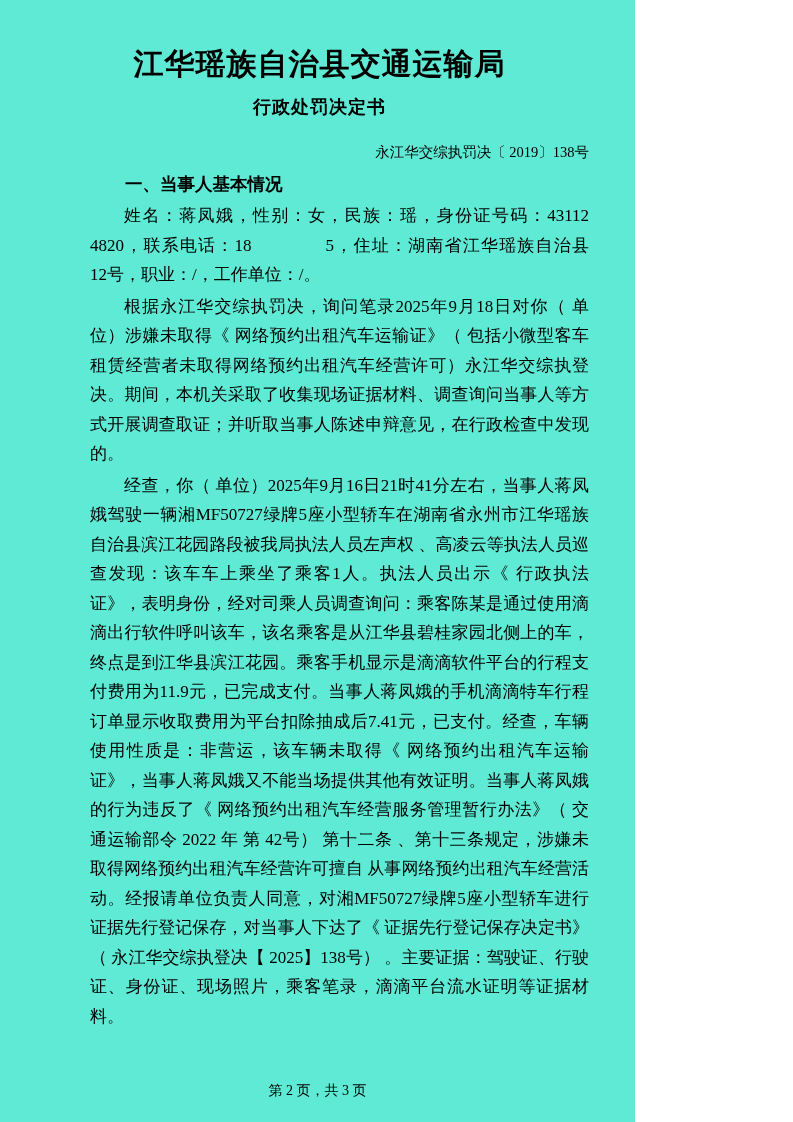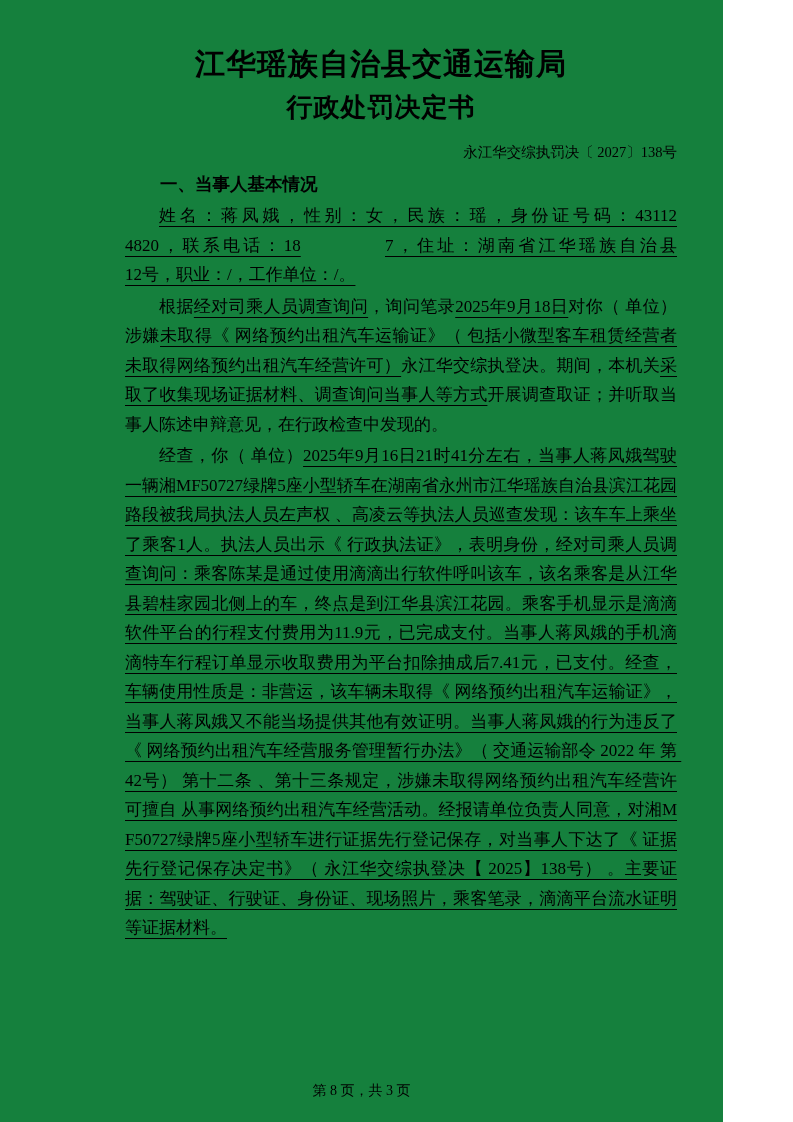"江华瑶族自治县交通运输局" .page { background: #15803d -> #5eead4; padding: 36px 46px 0 85px -> 36px 46px 0 50px; width: 723px -> 635px }
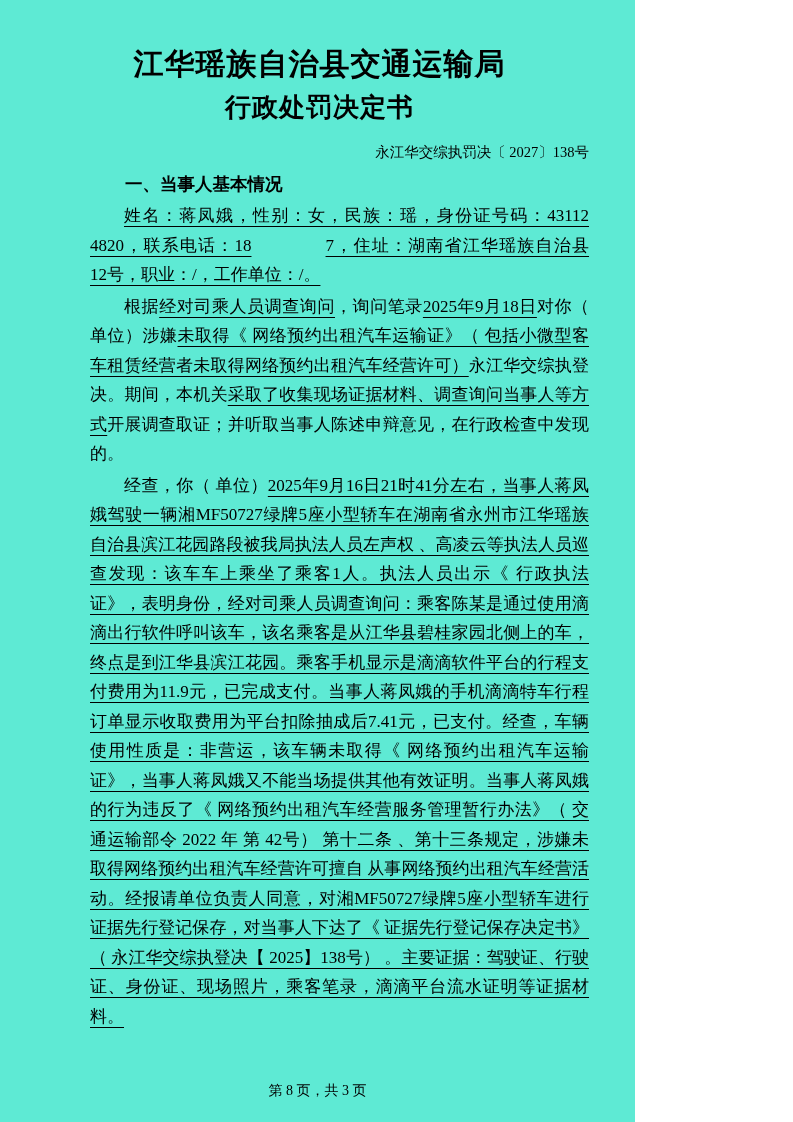"行政处罚决定书" .title-line2 { font-size: 26px -> 18px }
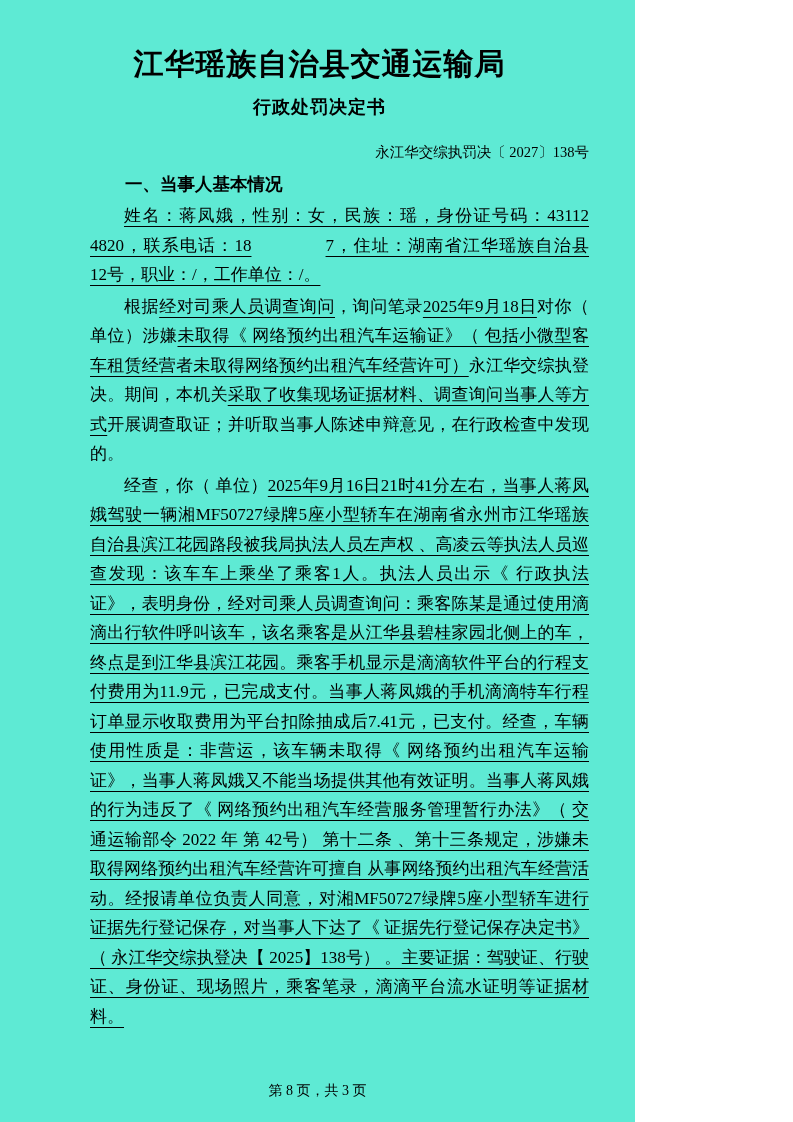"永江华交综执罚决〔 2027〕138号" div.doc-number { text: 2027 -> 2019 }
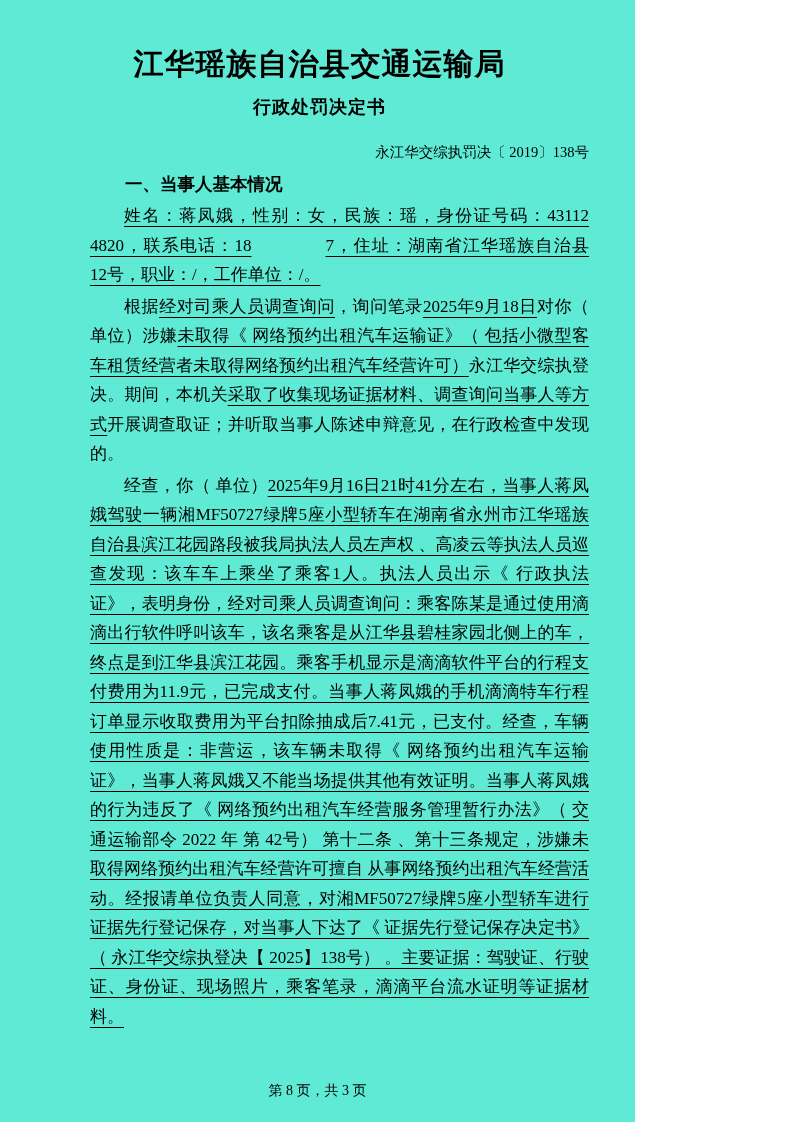"姓名：蒋凤娥，性别：女，民族：瑶，身份证号码：43112" .u { text-decoration: underline -> none }
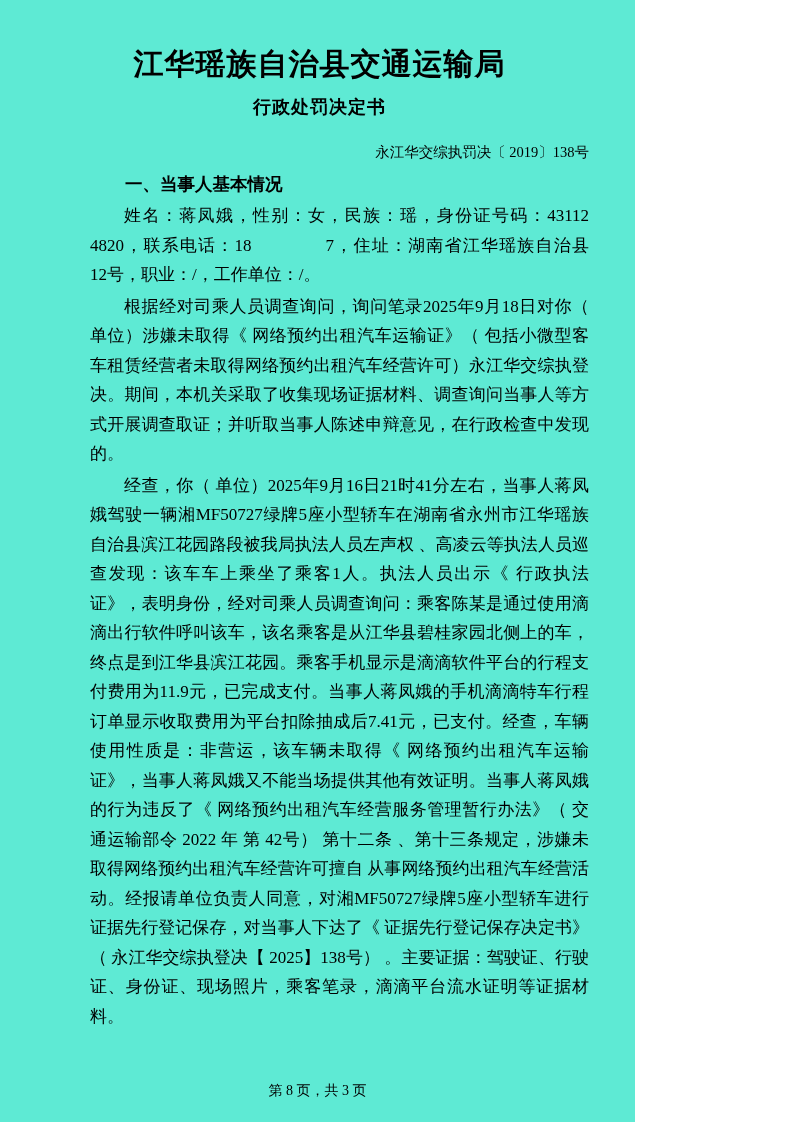"7，住址：湖南省江华瑶族自治县" span.u { text: 7 -> 5 }
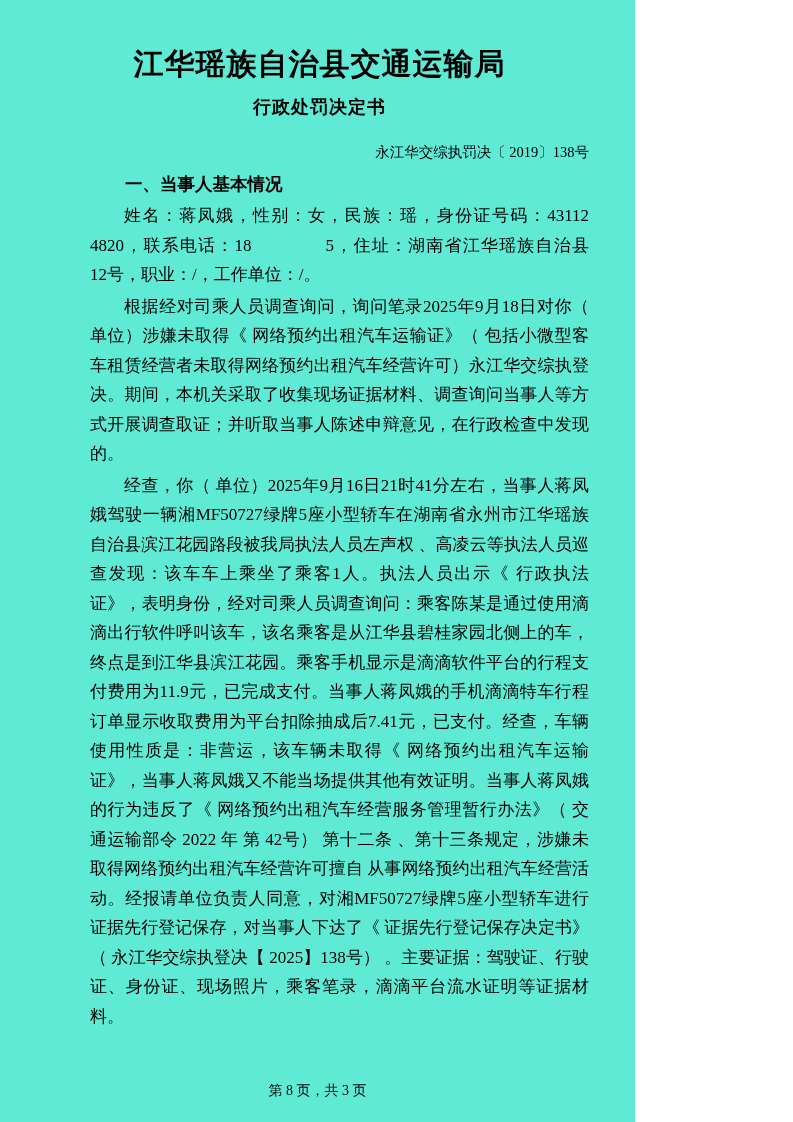"经对司乘人员调查询问" span.u { text: 经对司乘人员调查询问 -> 永江华交综执罚决 }
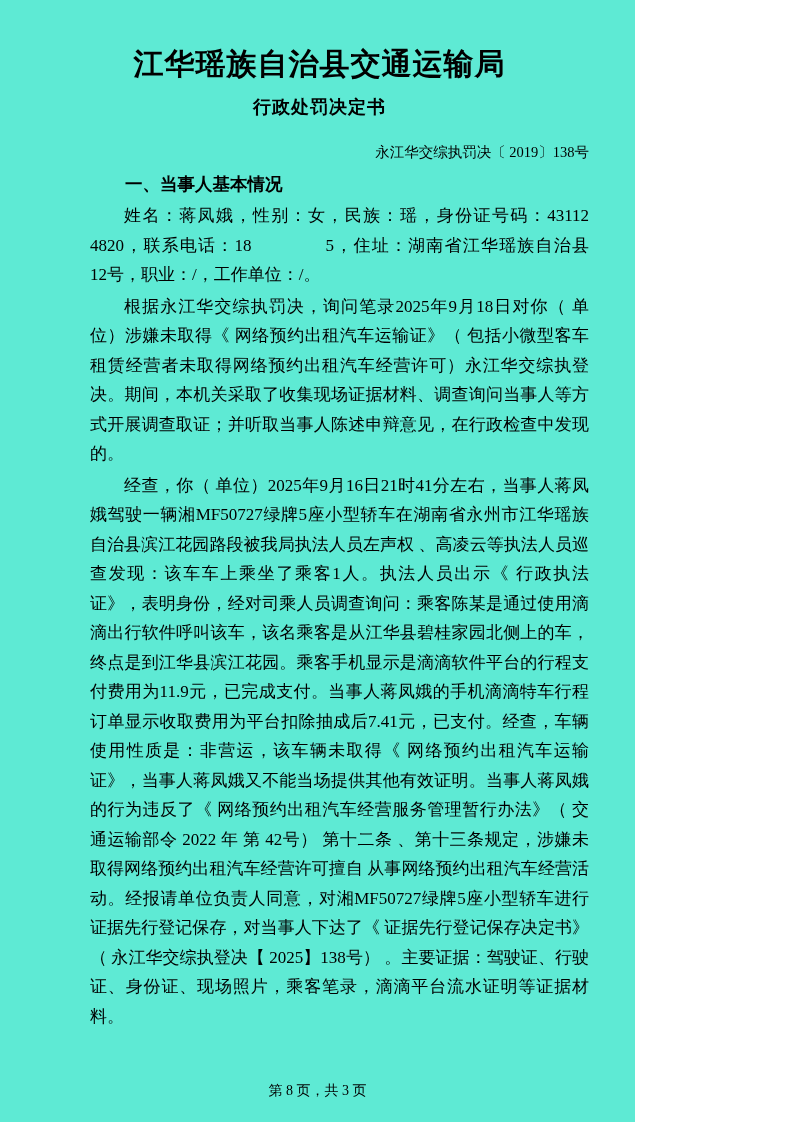"第 8 页，共 3 页" div.footer { text: 8 -> 2 }
